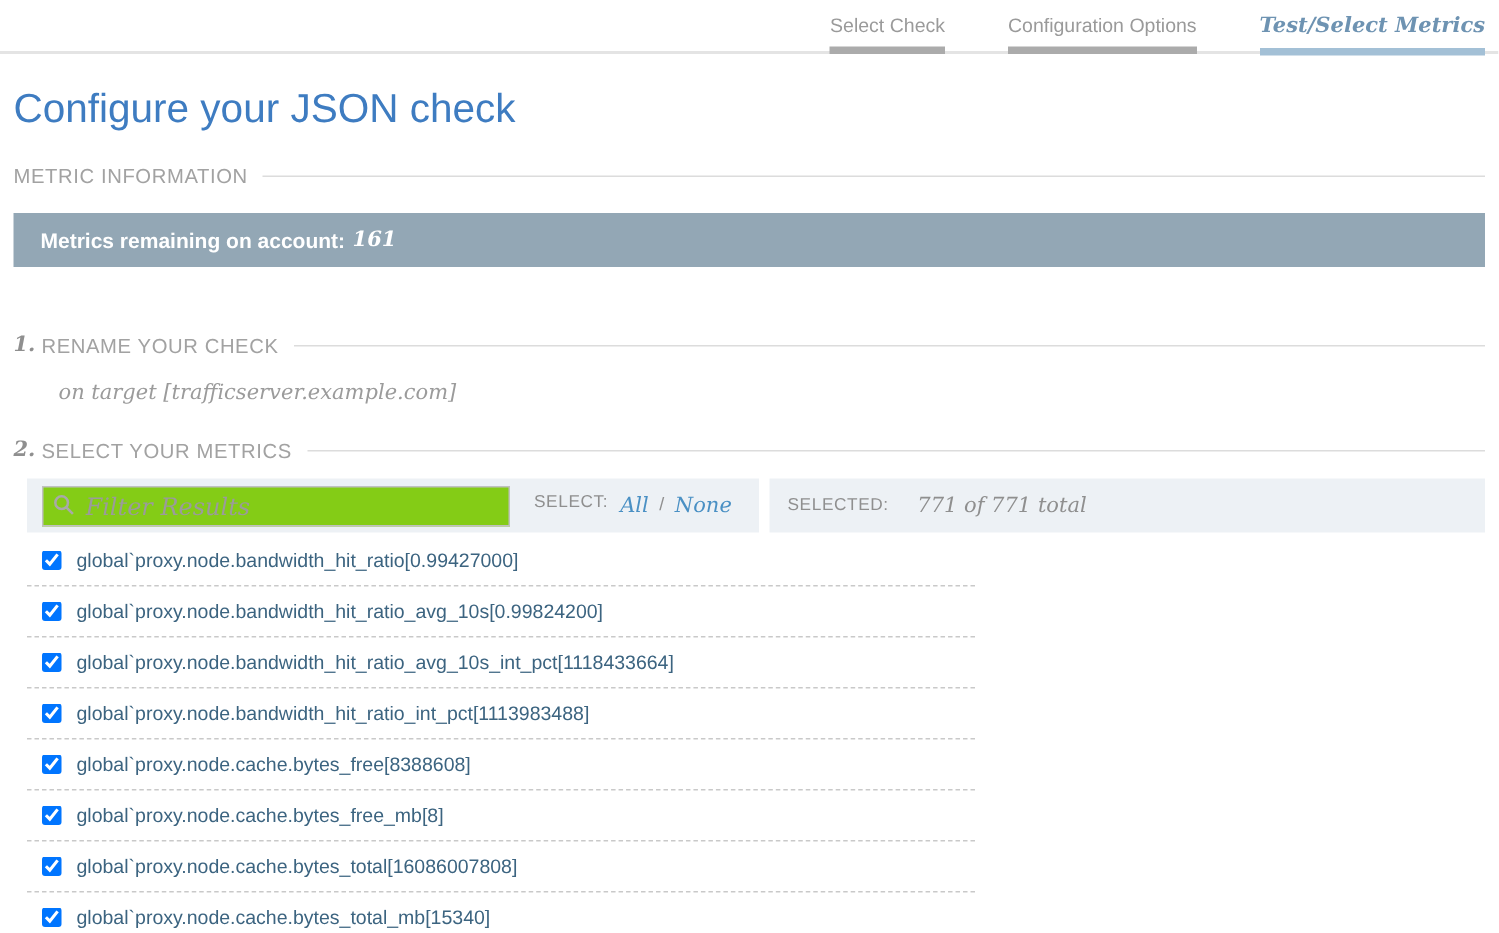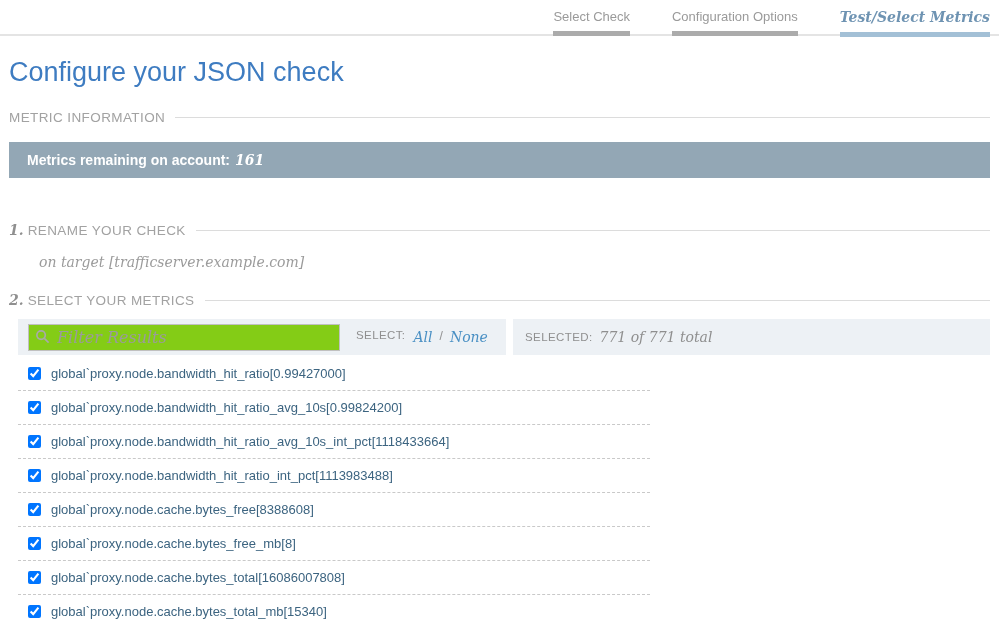"SELECTED:" .selected-box { gap: none -> 12px }
